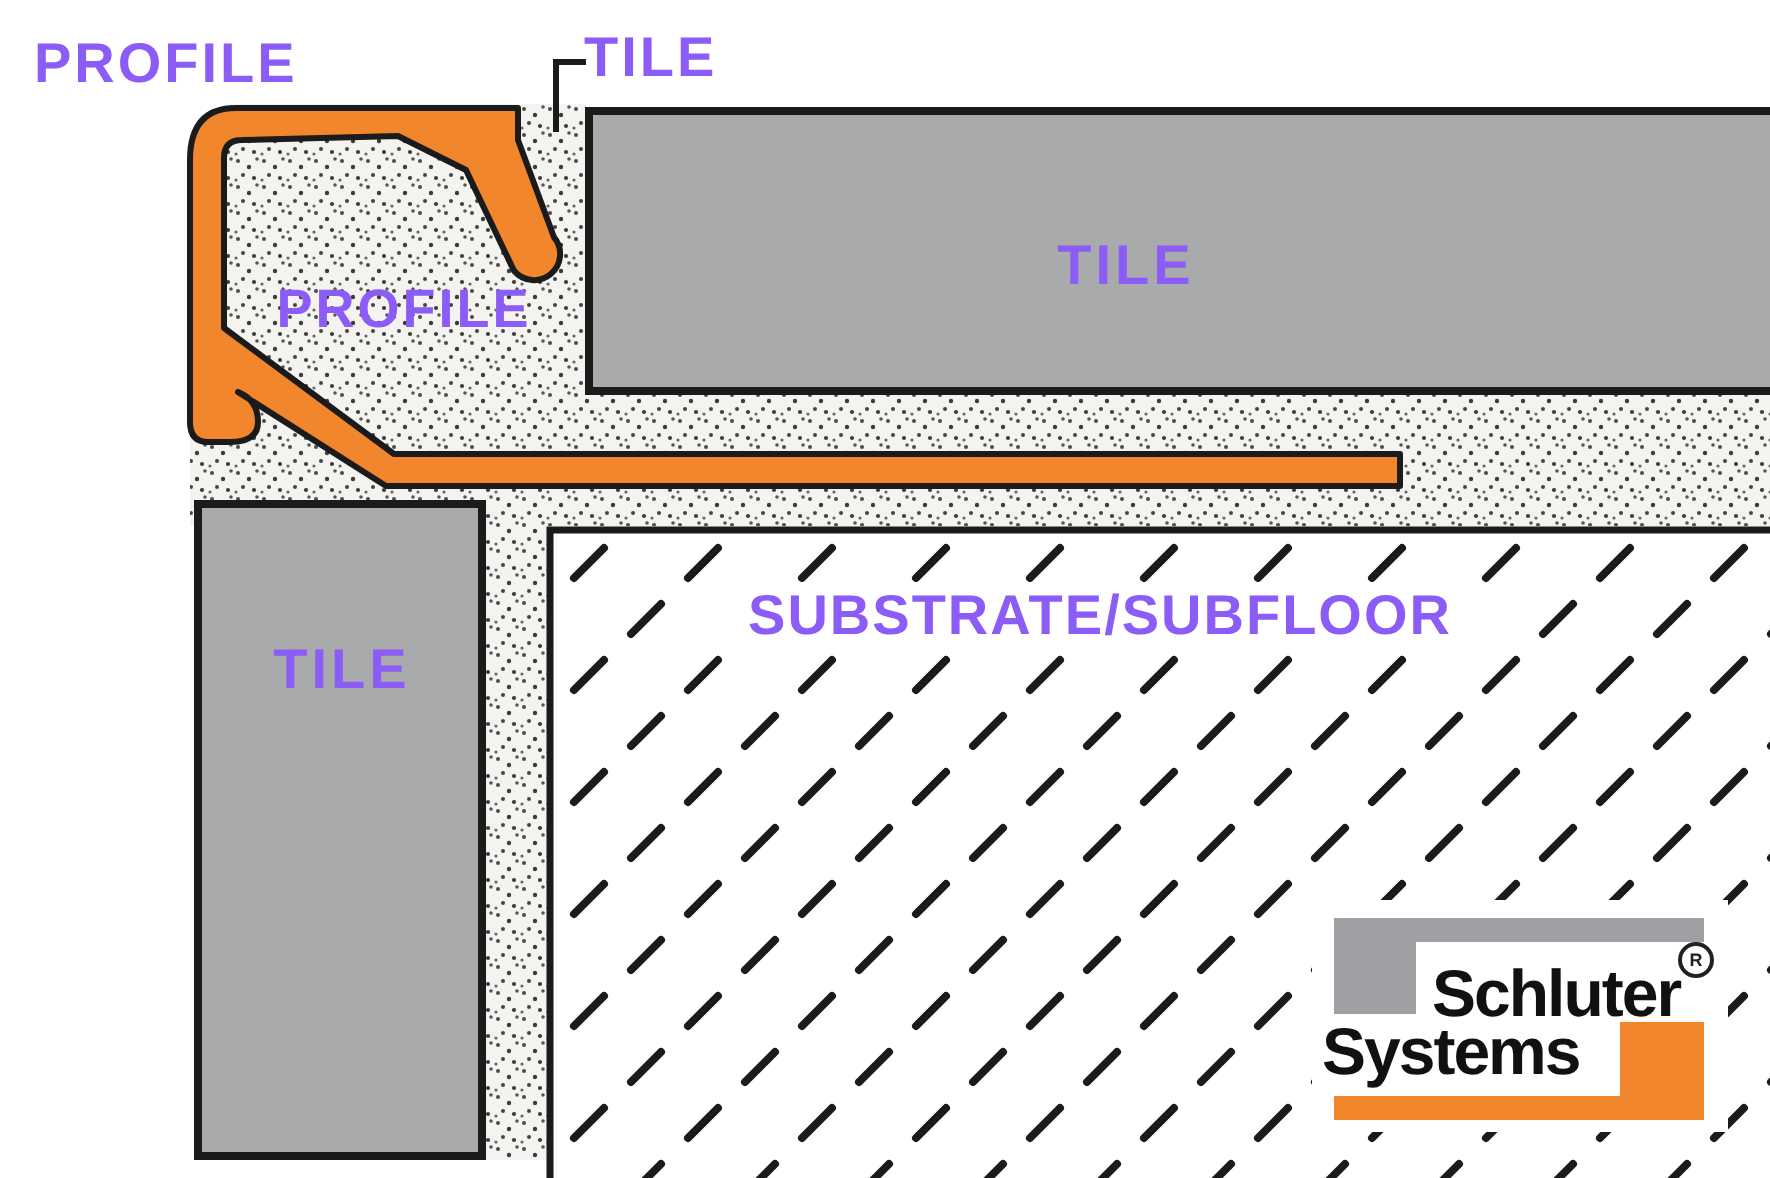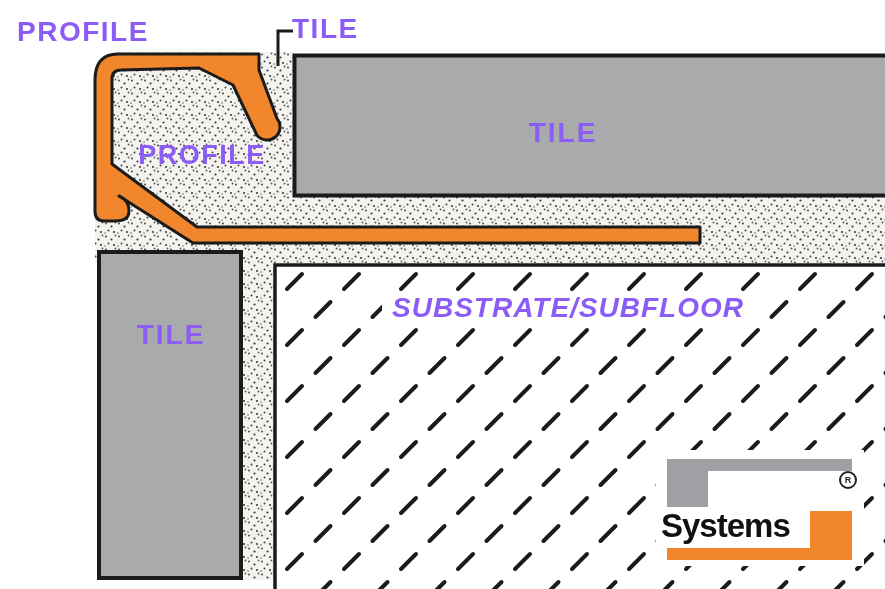"SUBSTRATE/SUBFLOOR" div.label { font-style: italic -> none; left: 568px -> 550px }
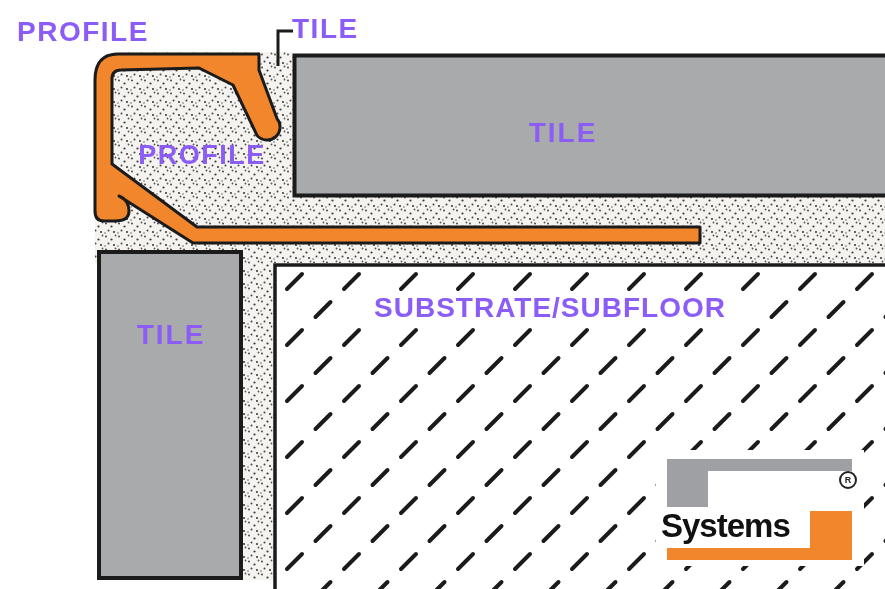"Schluter" div.logo-text { html: none -> <div>Schluter</div> }
